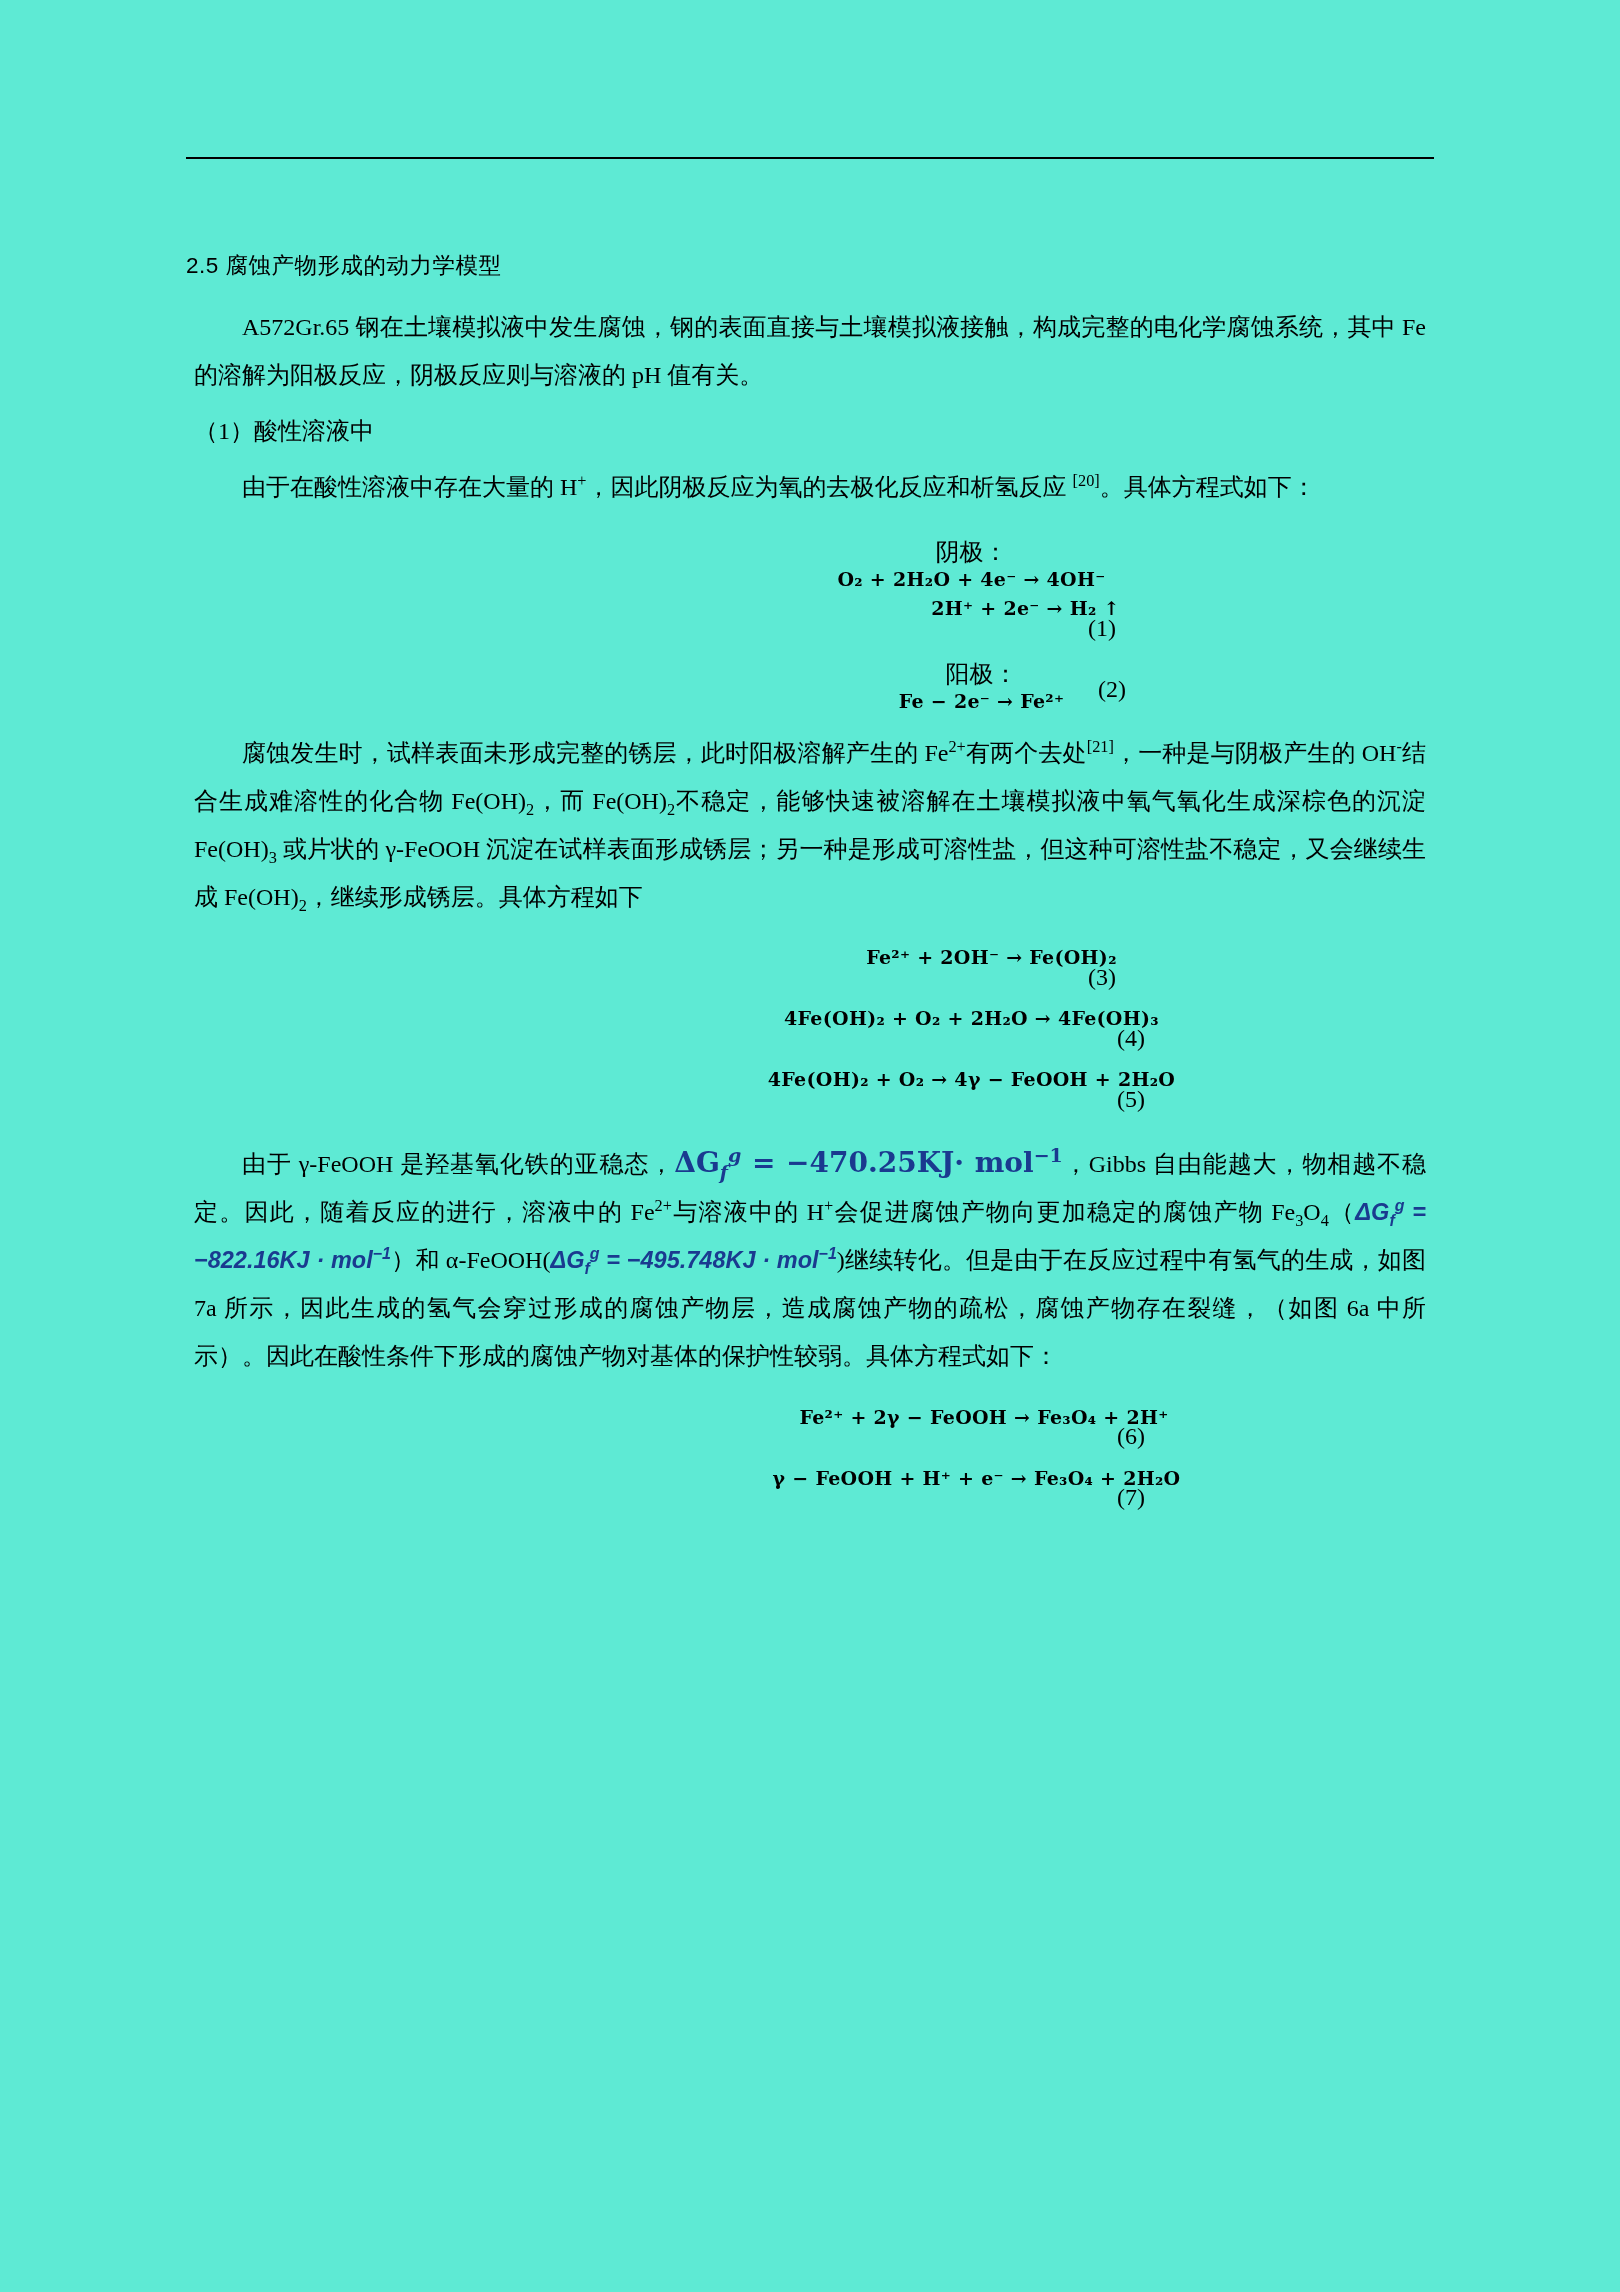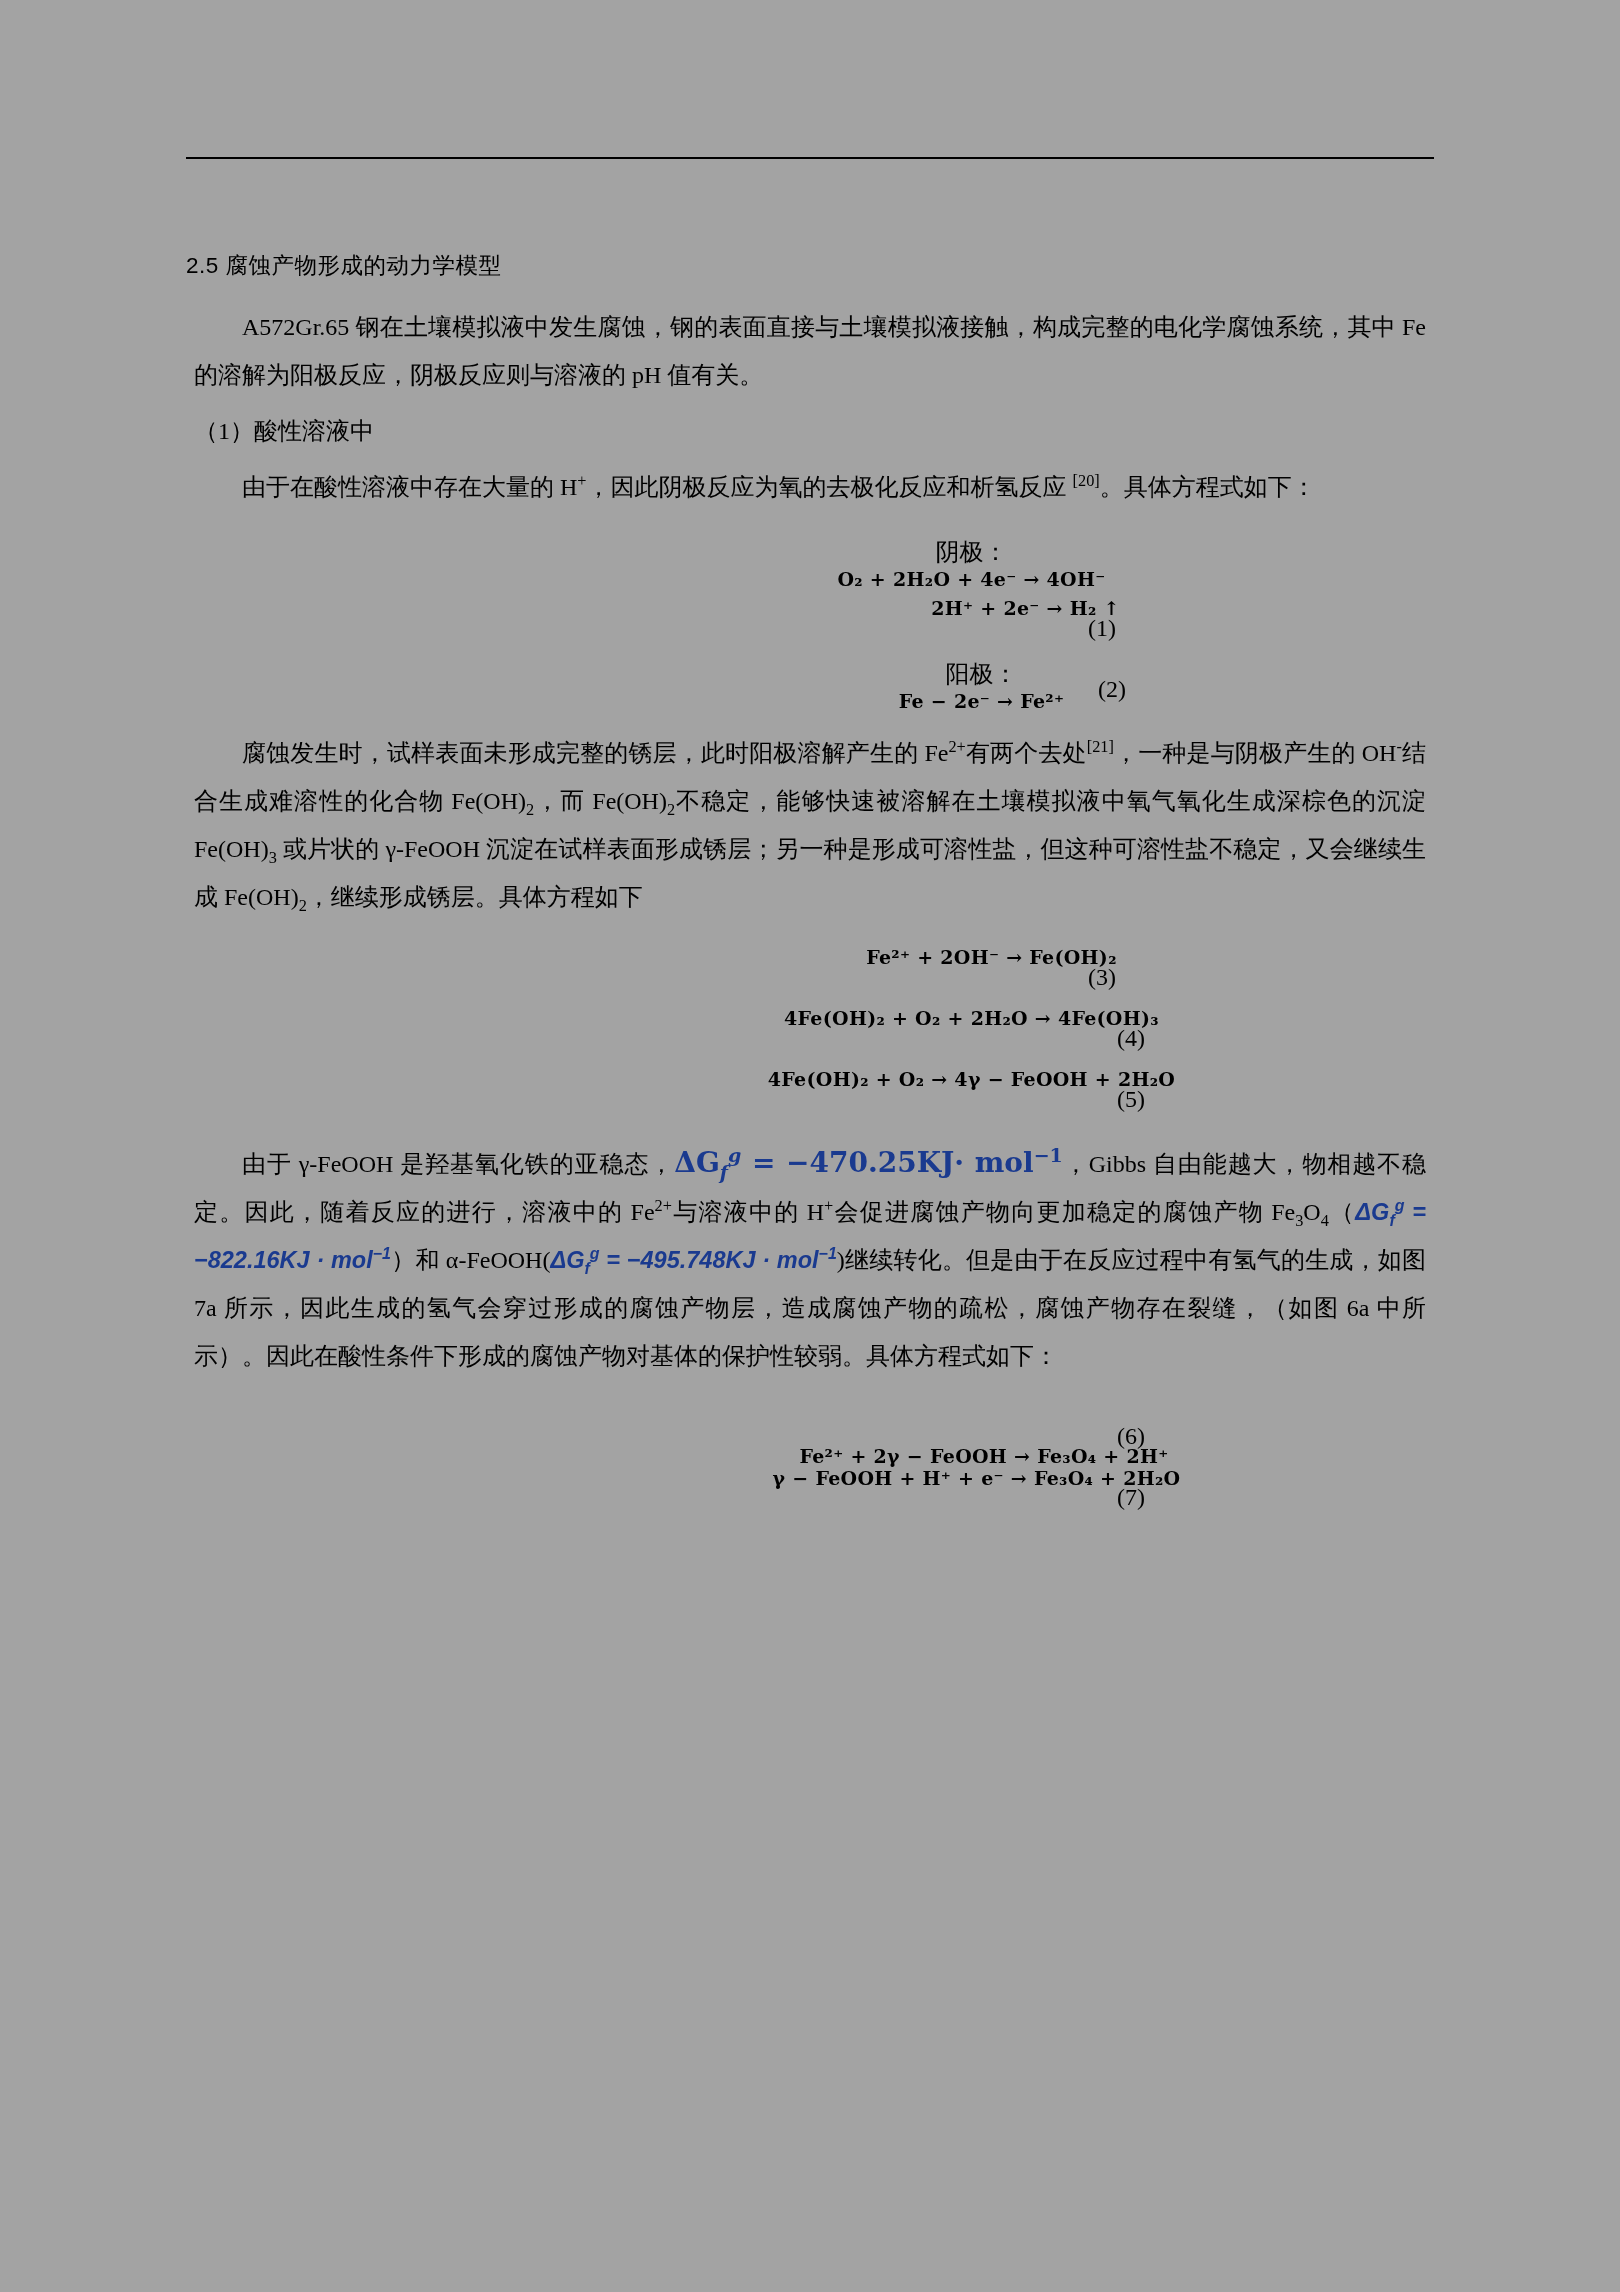"2.5 腐蚀产物形成的动力学模型" .page { background: #a3a3a3 -> #5eead4 }
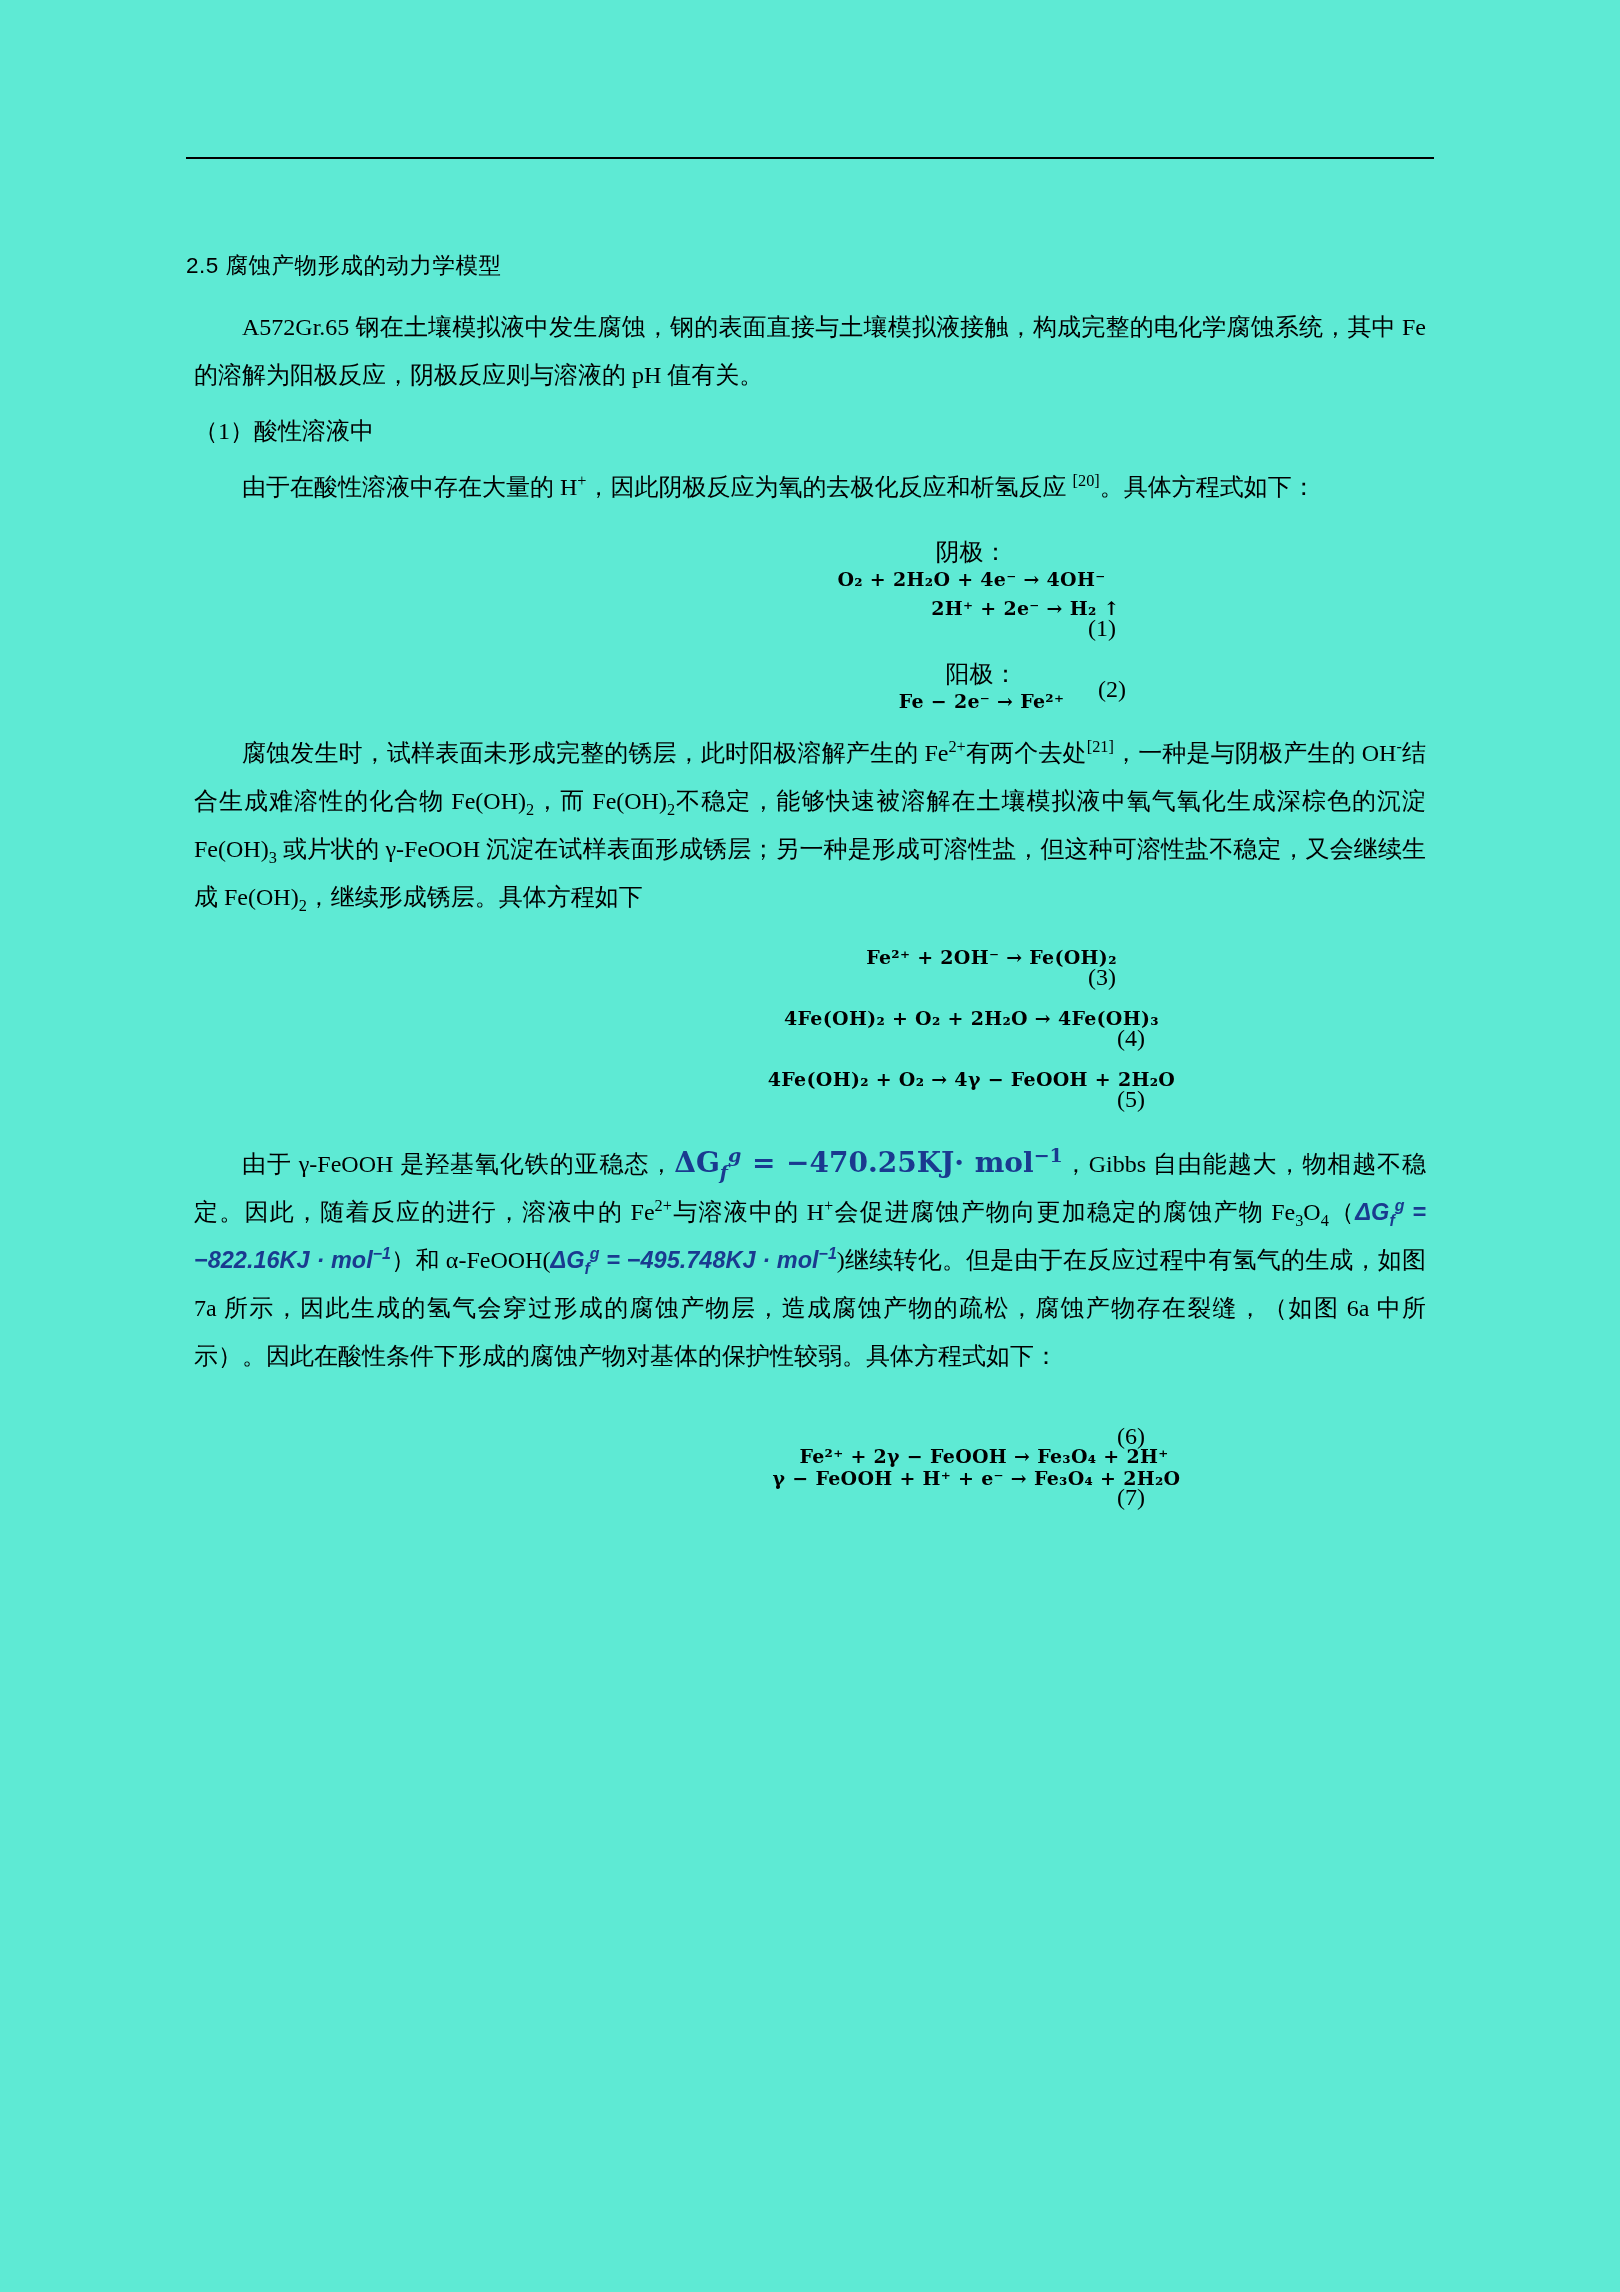"Fe²⁺ + 2γ − FeOOH" div.eq-row { justify-content: flex-end -> none }
